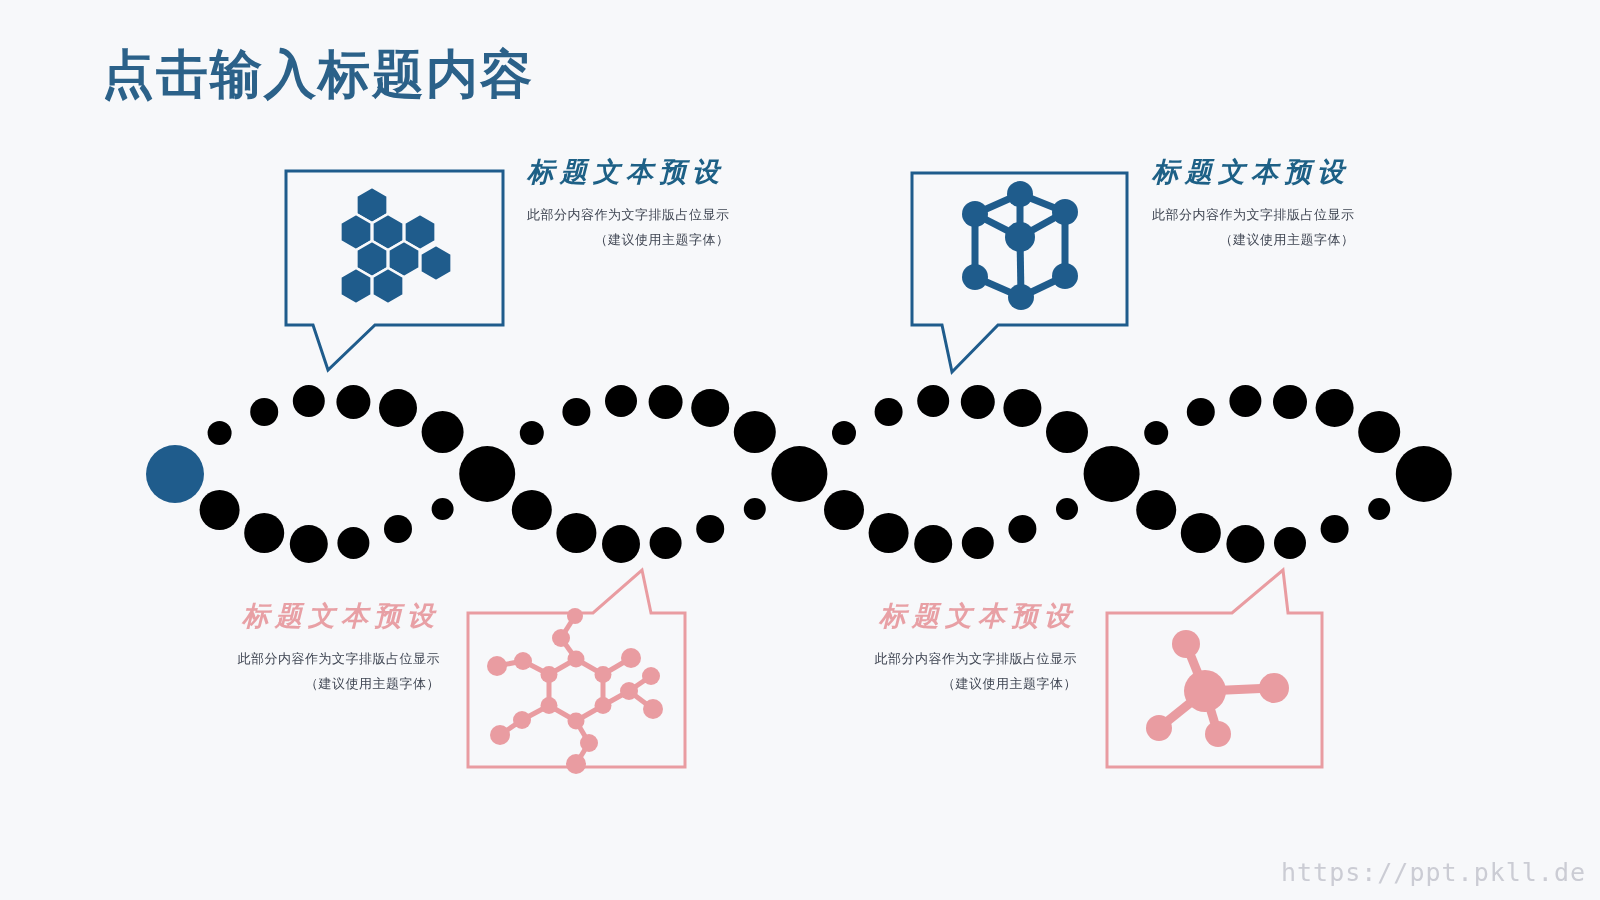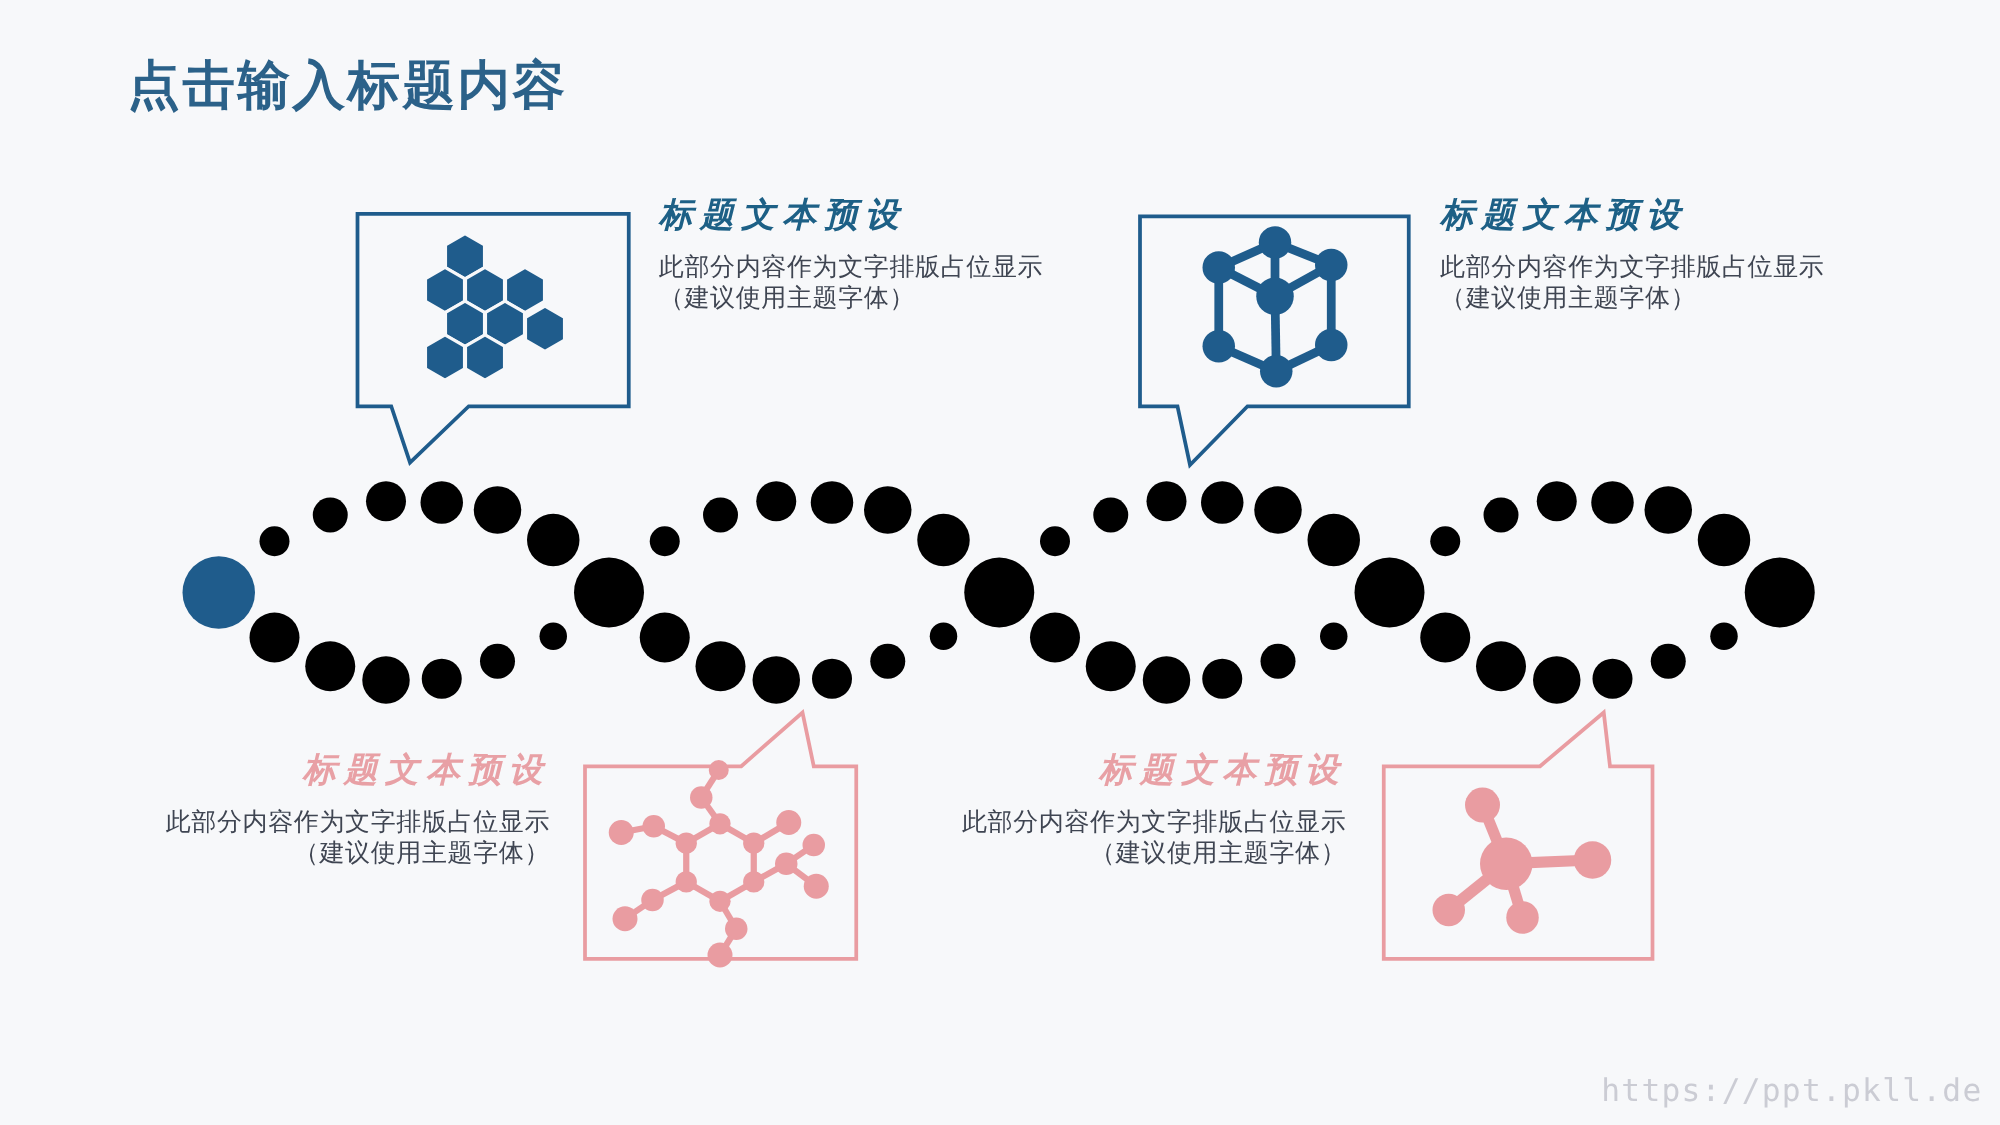"点击输入标题内容" .slide-title { font-size: 42px -> 52px }
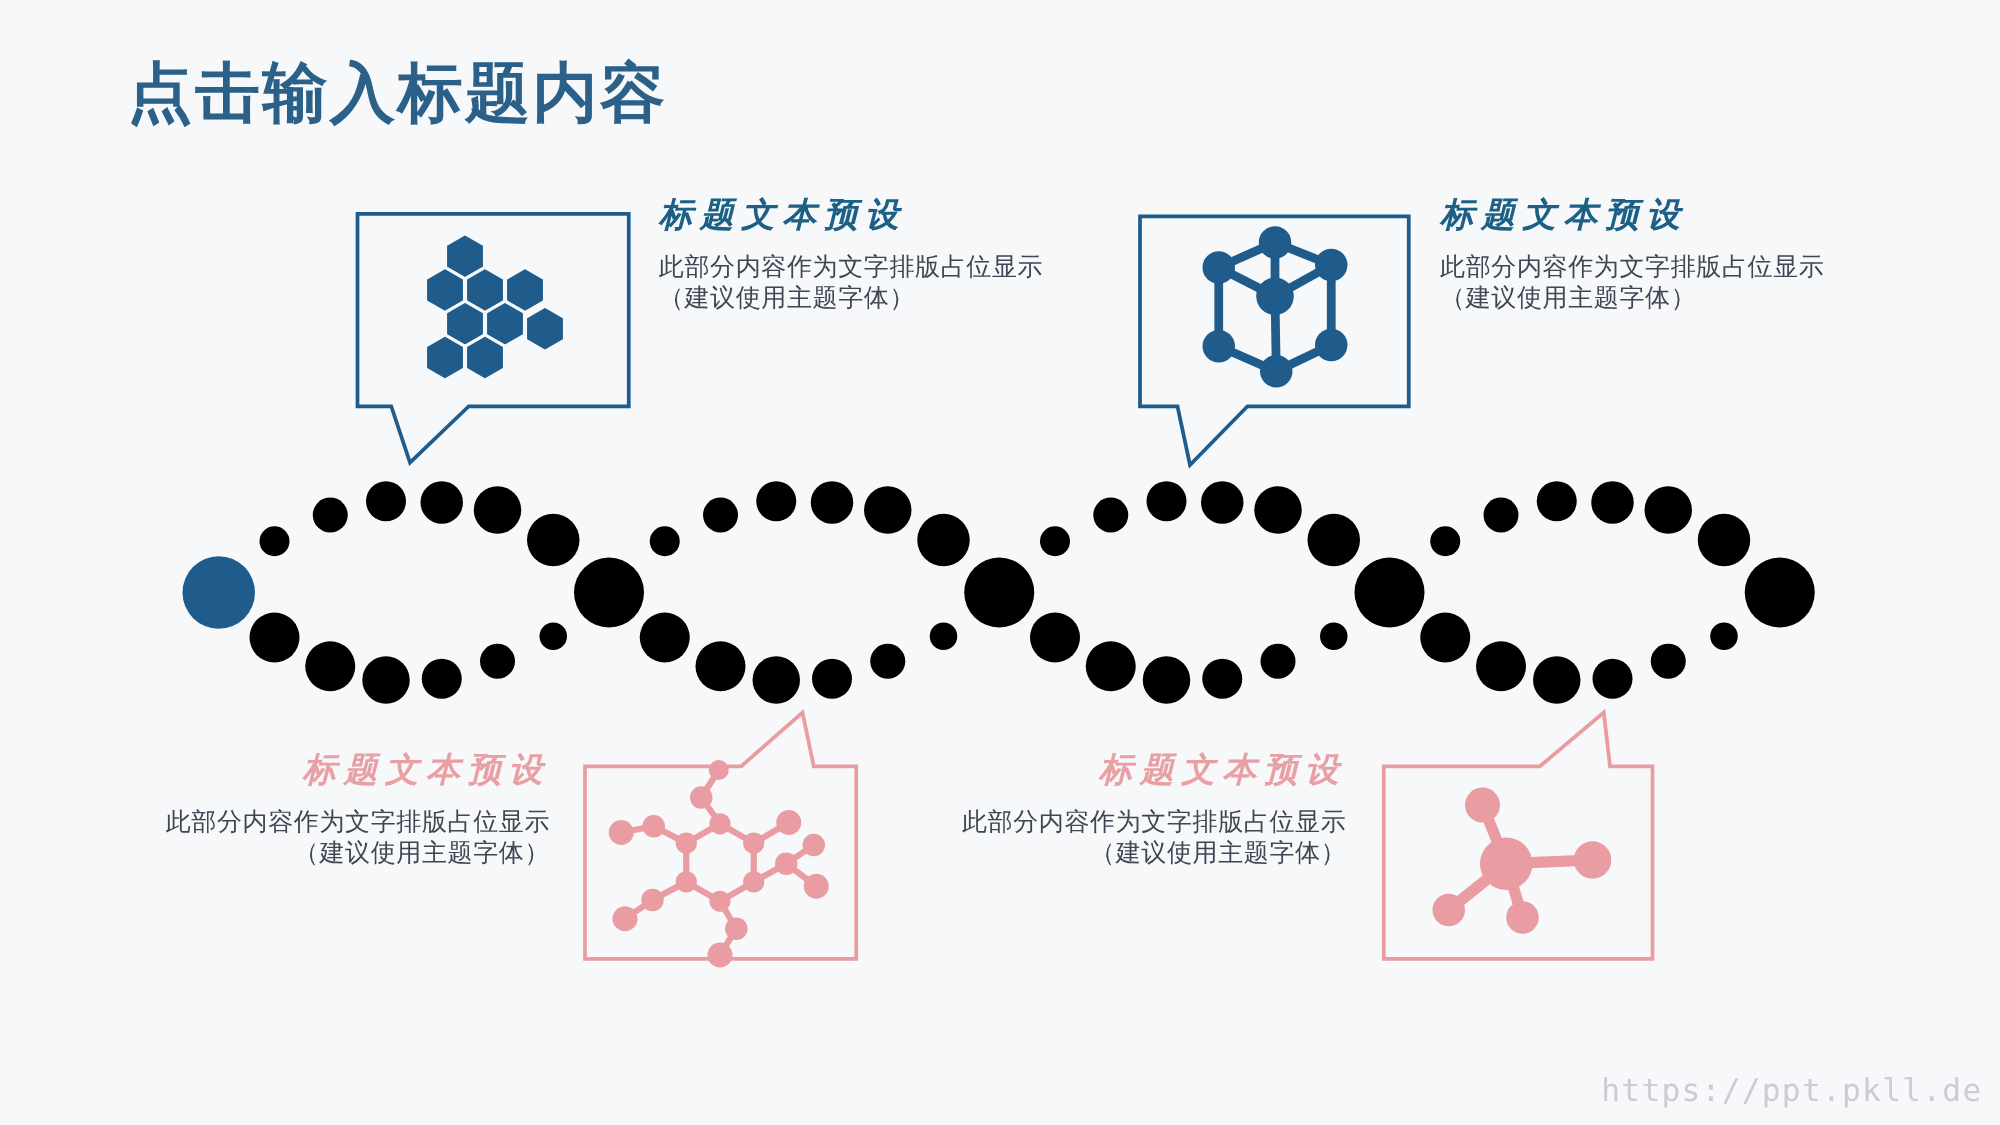"此部分内容作为文字排版占位显示" .callout .c-body { font-size: 20px -> 13px; text-align: none -> right }
